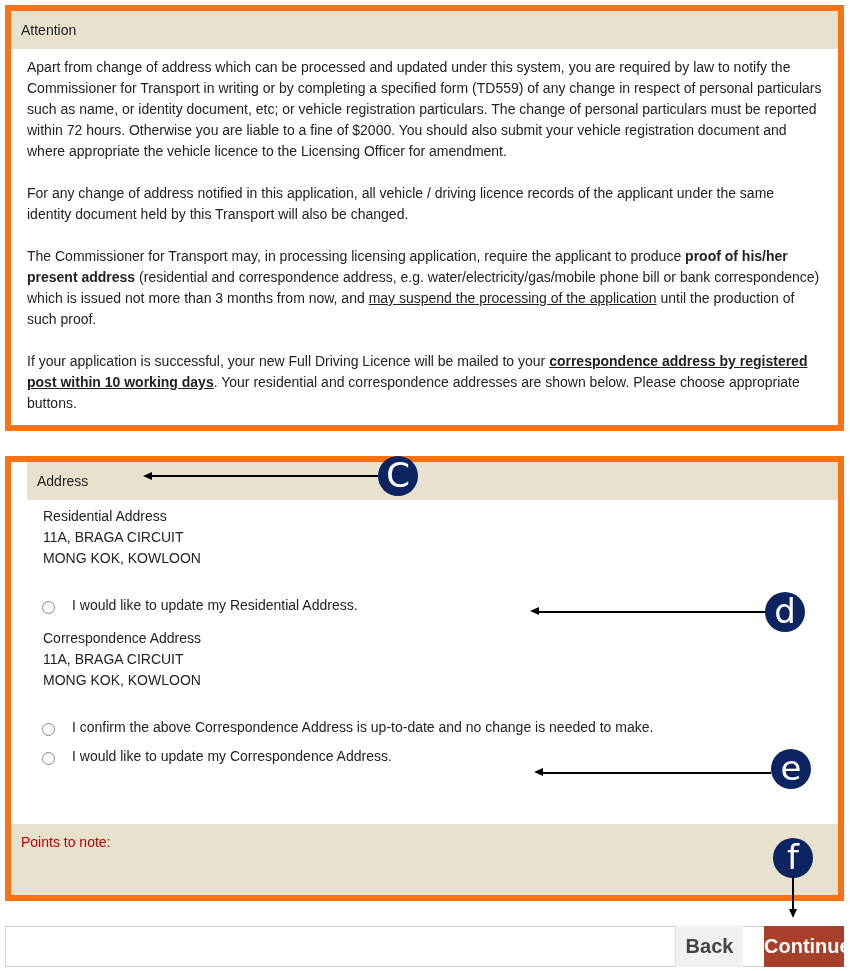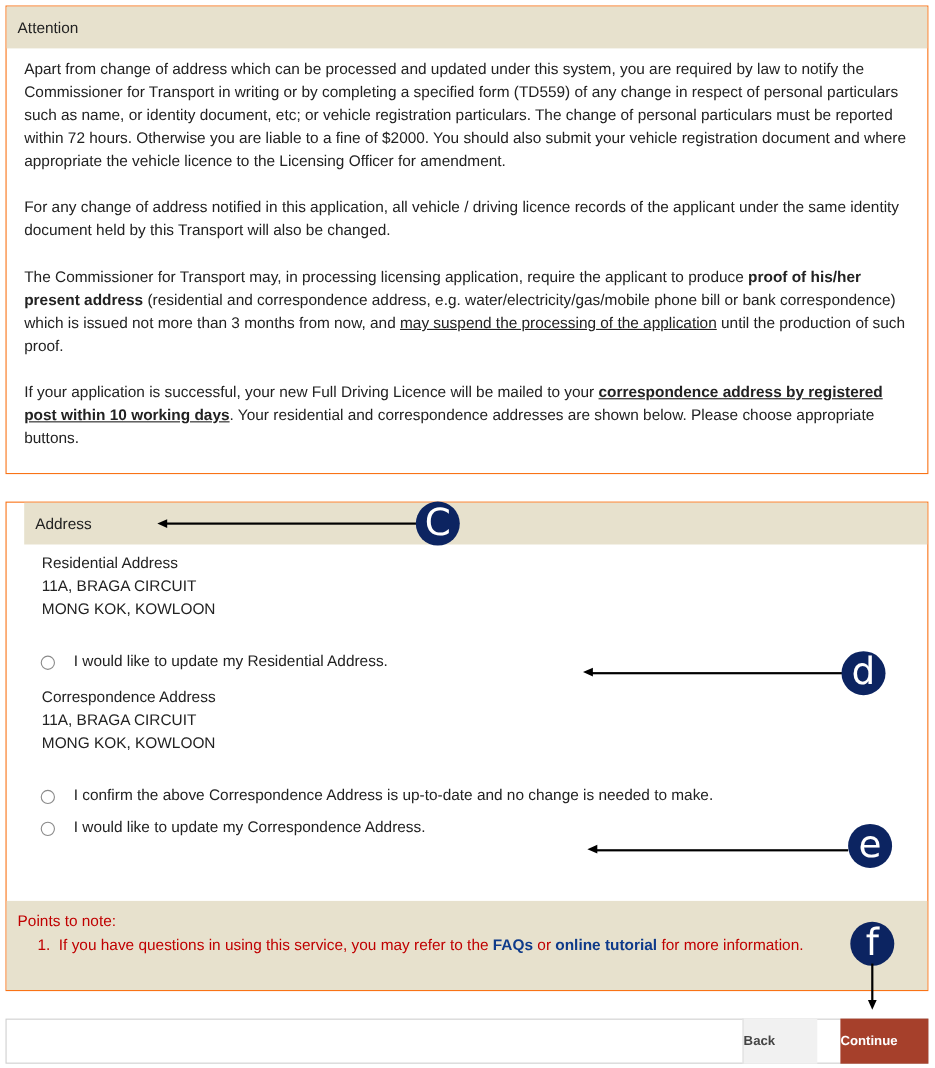"Attention" .panel { border: 1px solid #f97316 -> 6px solid #f97316 }
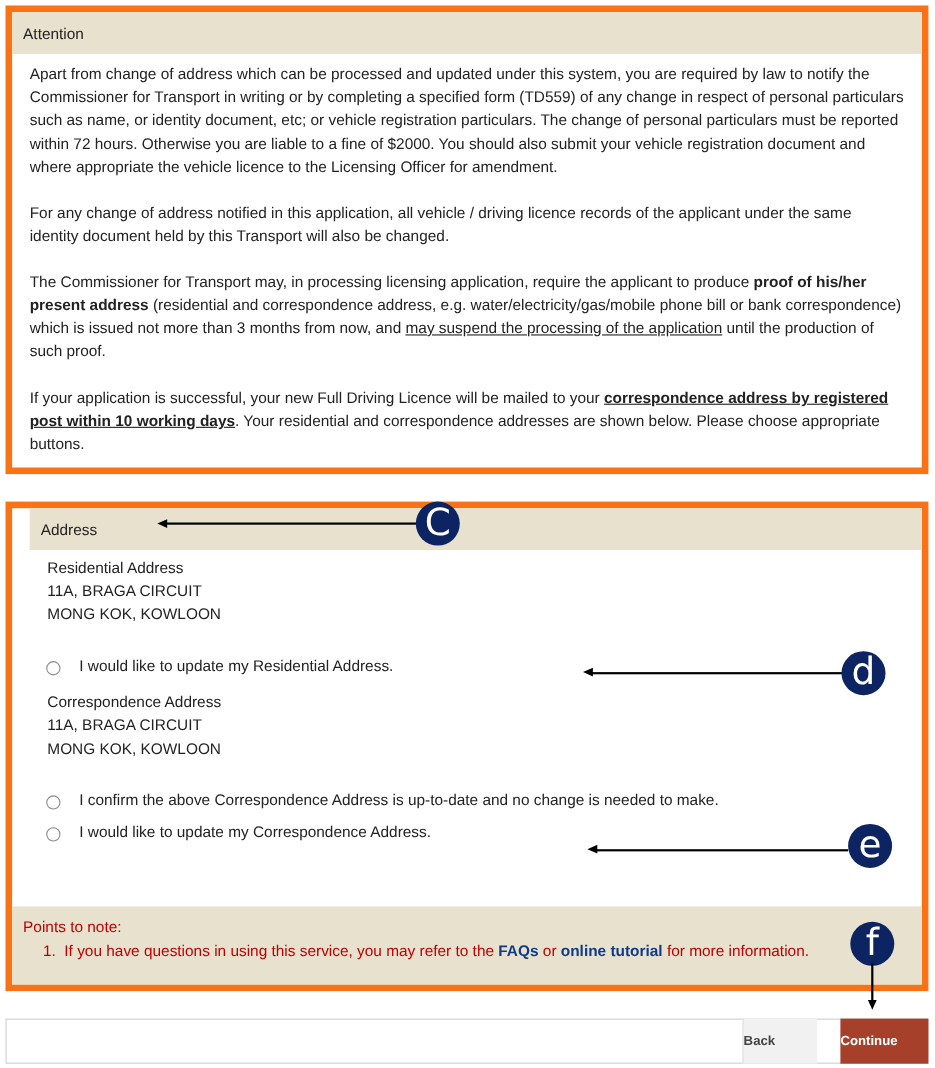"1. If you have questions" div.item { html: <div> <span>1.</span>&nbsp; <span>If you have questions in using this service, you may refer to the </span><a>FAQs</a><span> or </span><a>online tutorial</a><span> for more information.</span> </div> -> none }
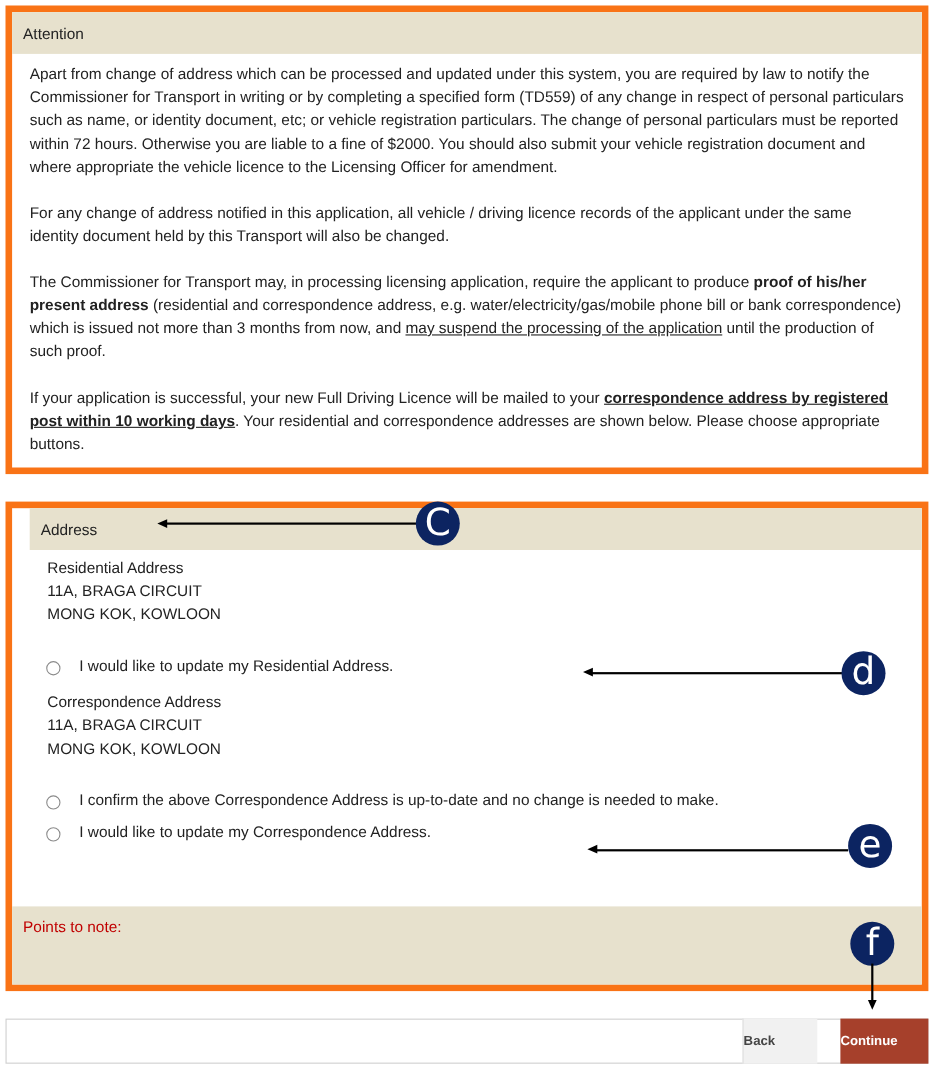"Back" .btn { font-size: 12px -> 20px; text-align: left -> center }
